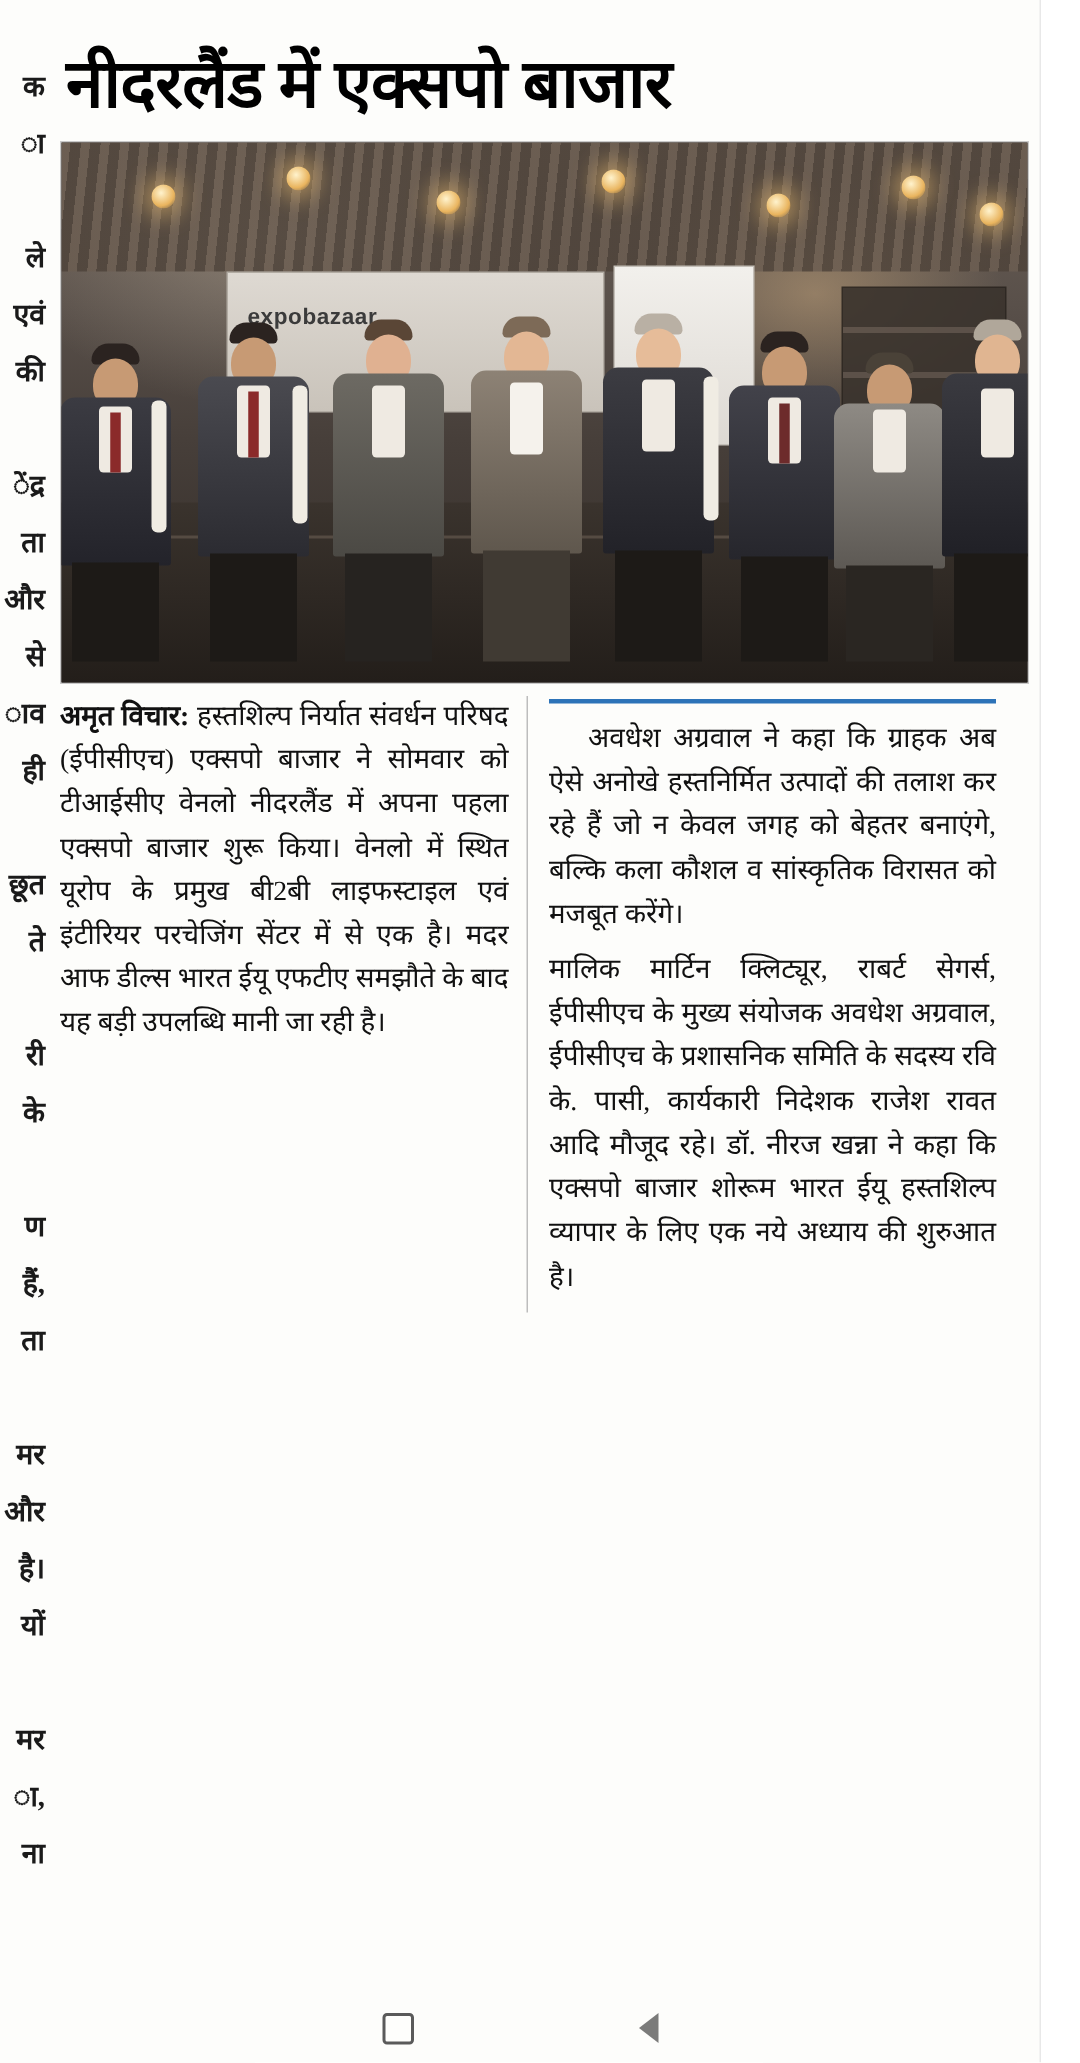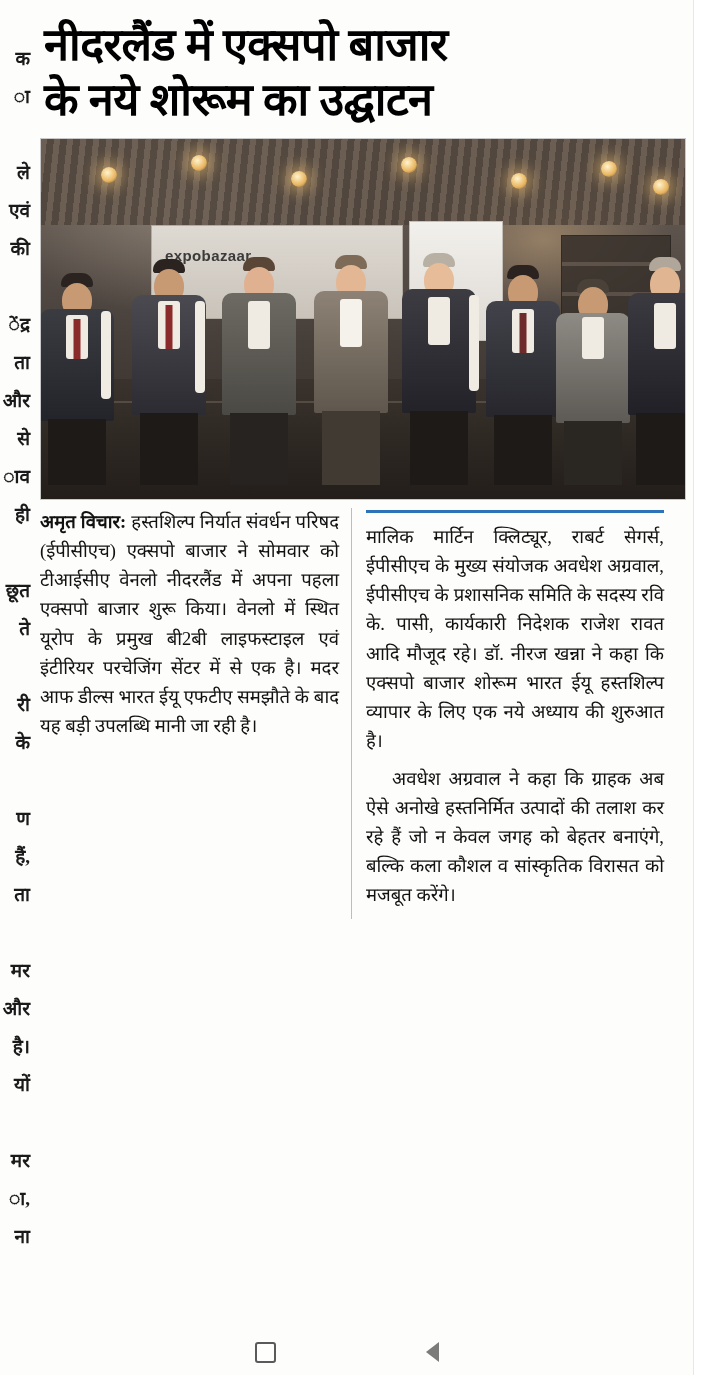"नीदरलैंड में एक्सपो बाजार" .content { top: 18px -> 29px }
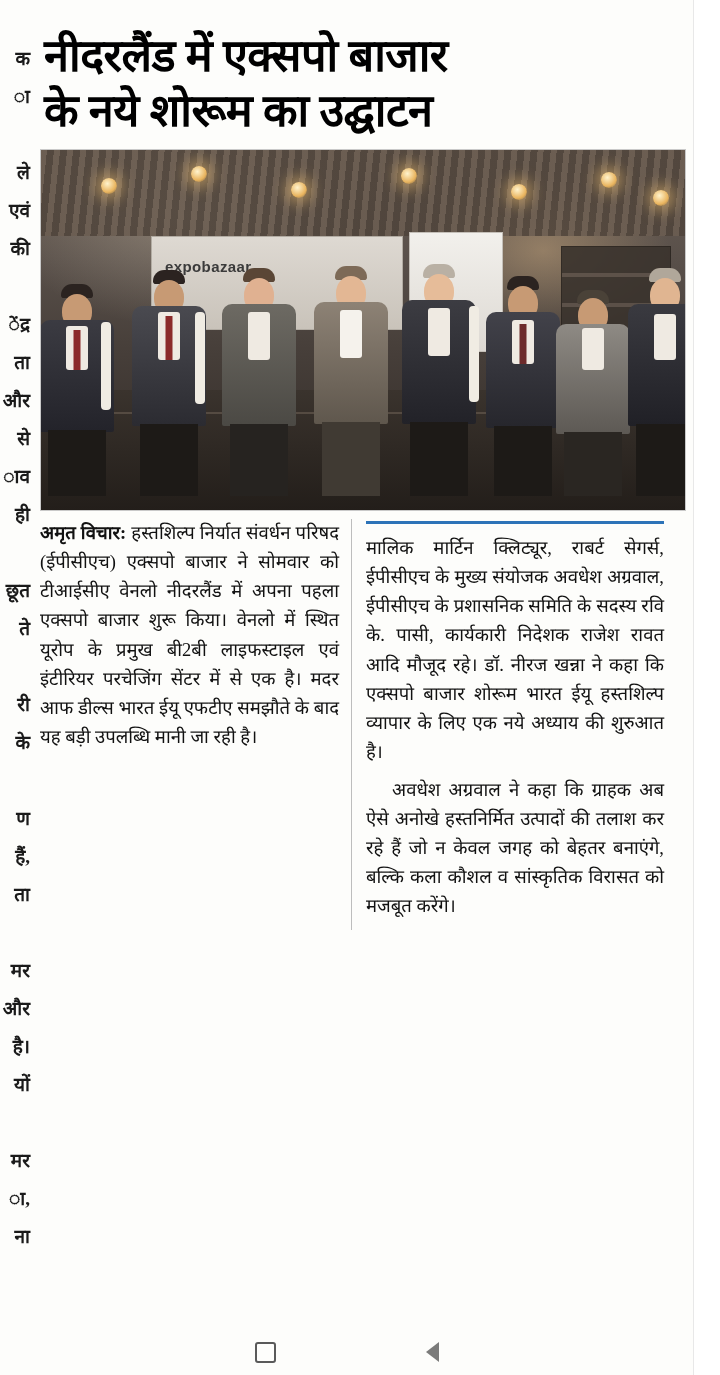"के नये शोरूम का उद्घाटन" span.l2 { html: <span>के नये शोरूम का उद्घाटन</span> -> none }
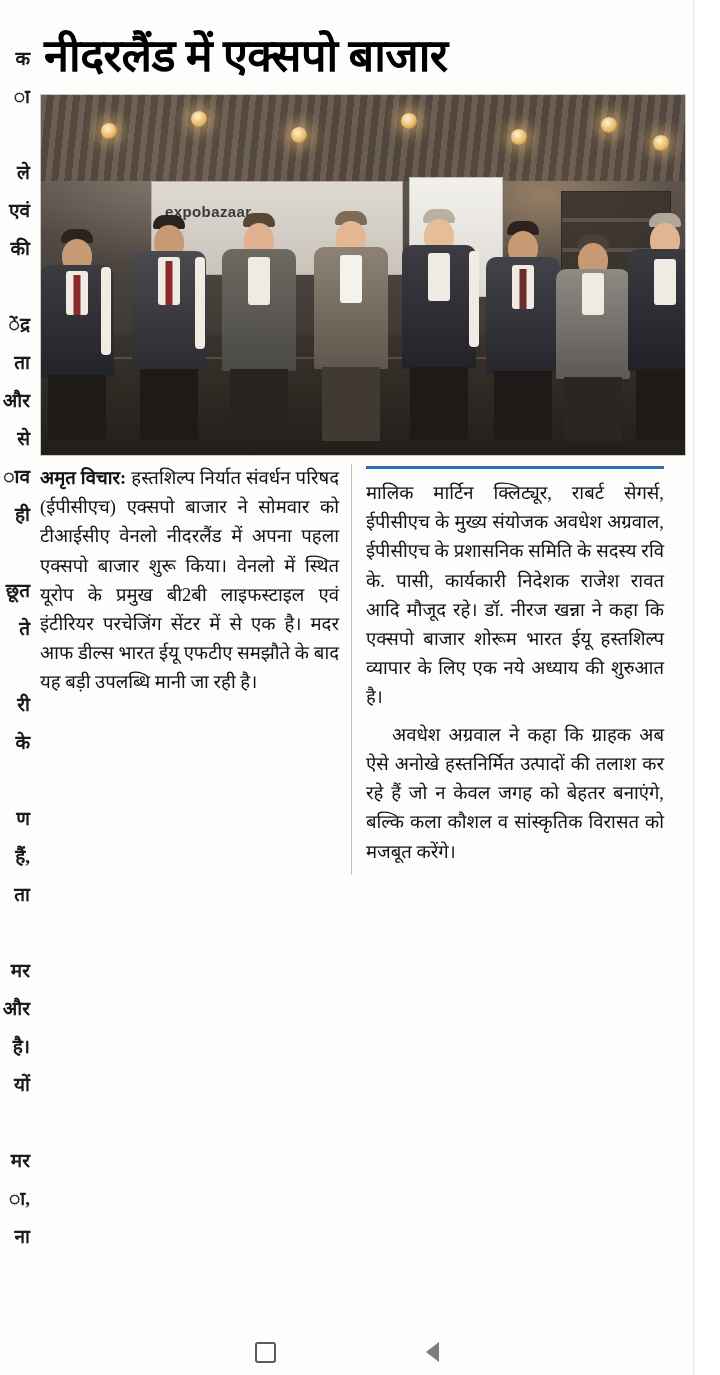"मालिक मार्टिन क्लिट्यूर, राबर्ट सेगर्स," p.body { order: before "अवधेश अग्रवाल ने कहा कि" -> after "अवधेश अग्रवाल ने कहा कि" }
